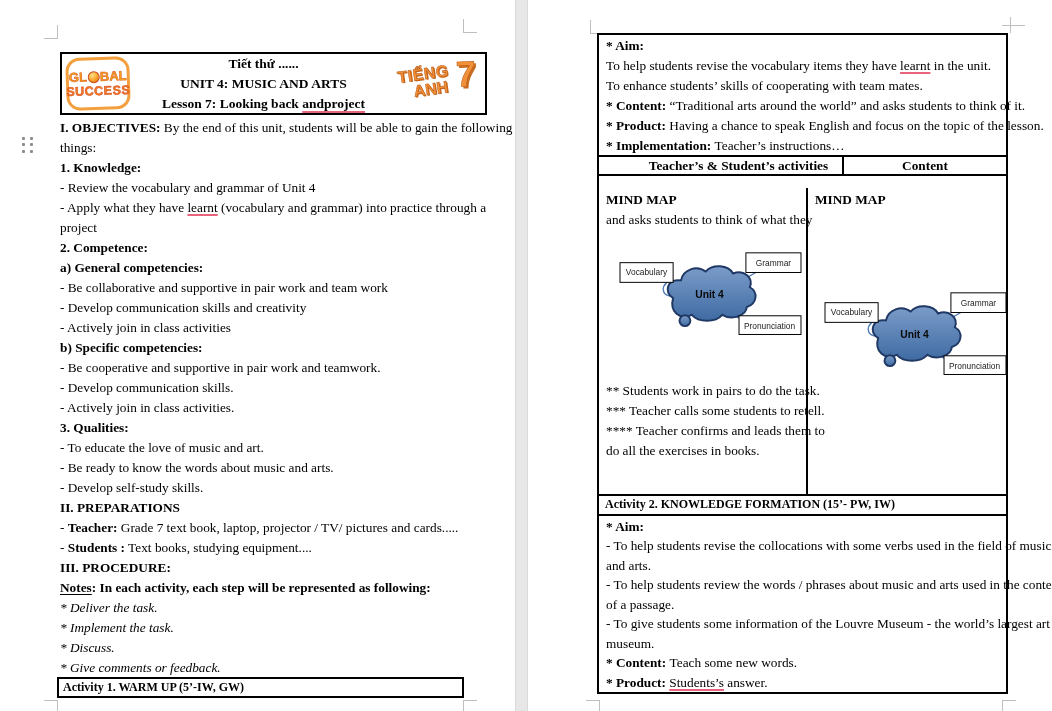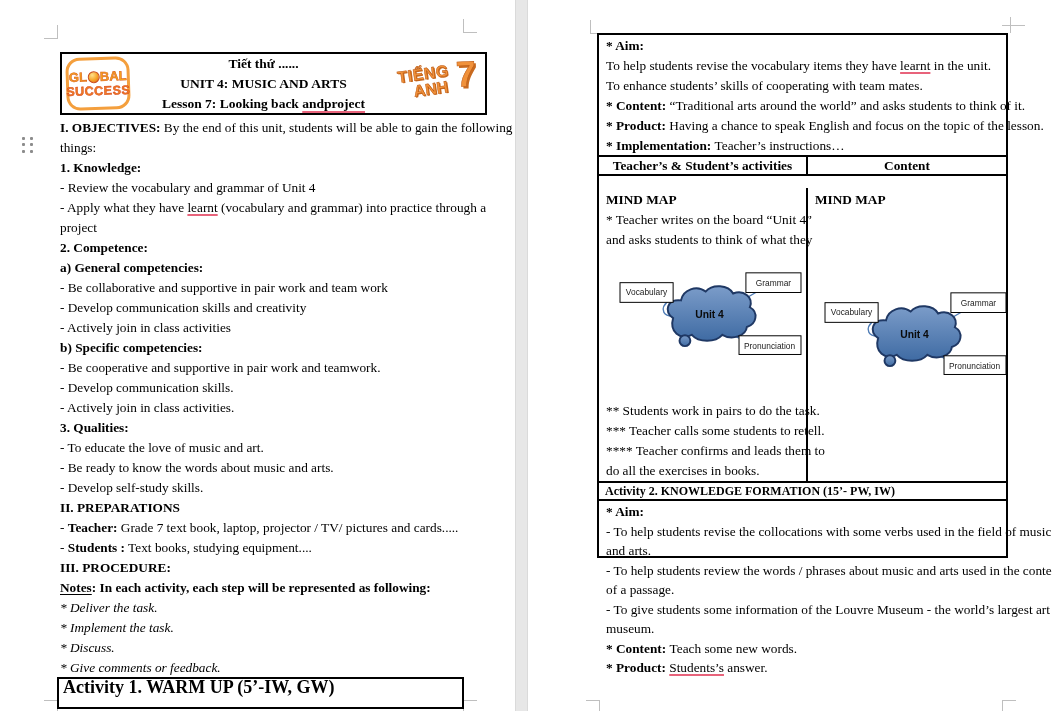"* Aim:" .rtable { height: 525px -> 661px }
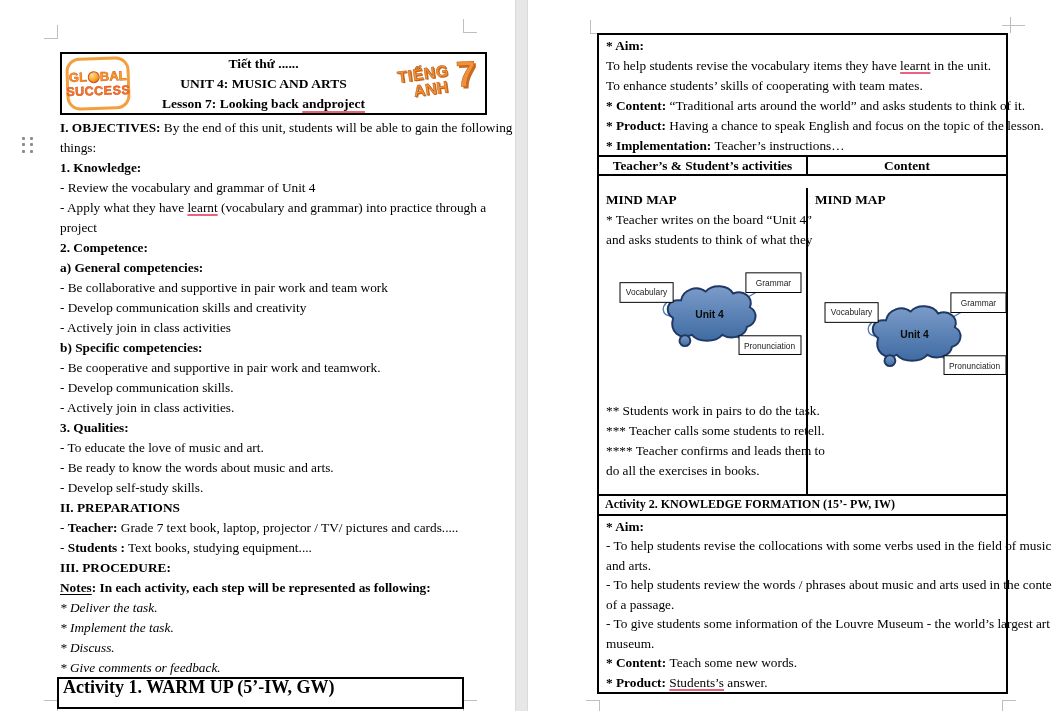"Teacher’s & Student’s activities" .row-head { padding-left: none -> 36px }
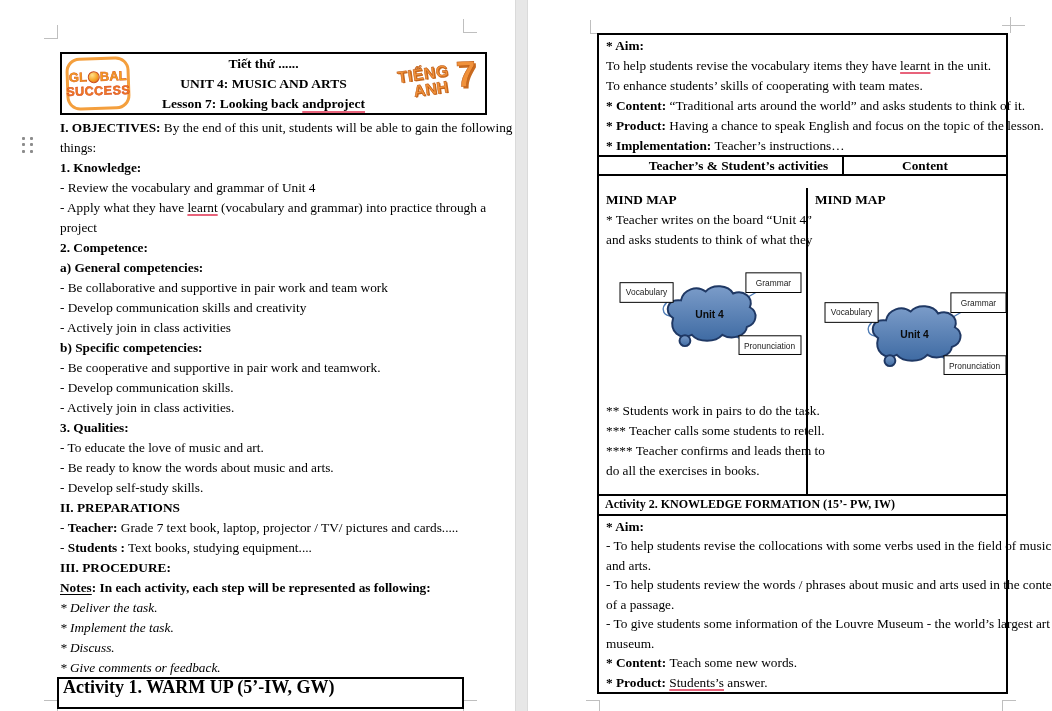"* Teacher writes on the" div.tl { html: <div><span>* Teacher writes on the board “Unit 4”</span></div> -> none }
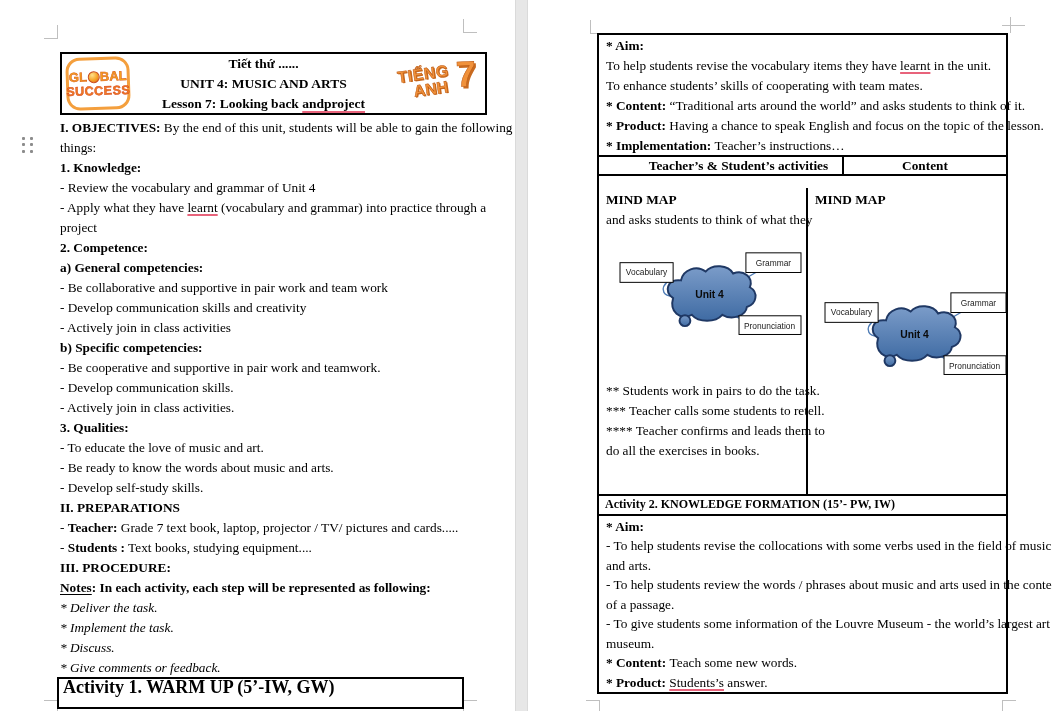"Activity 1. WARM UP (5’-IW," .activity1-box { font-size: 18px -> 12px; height: 32px -> 21px }
